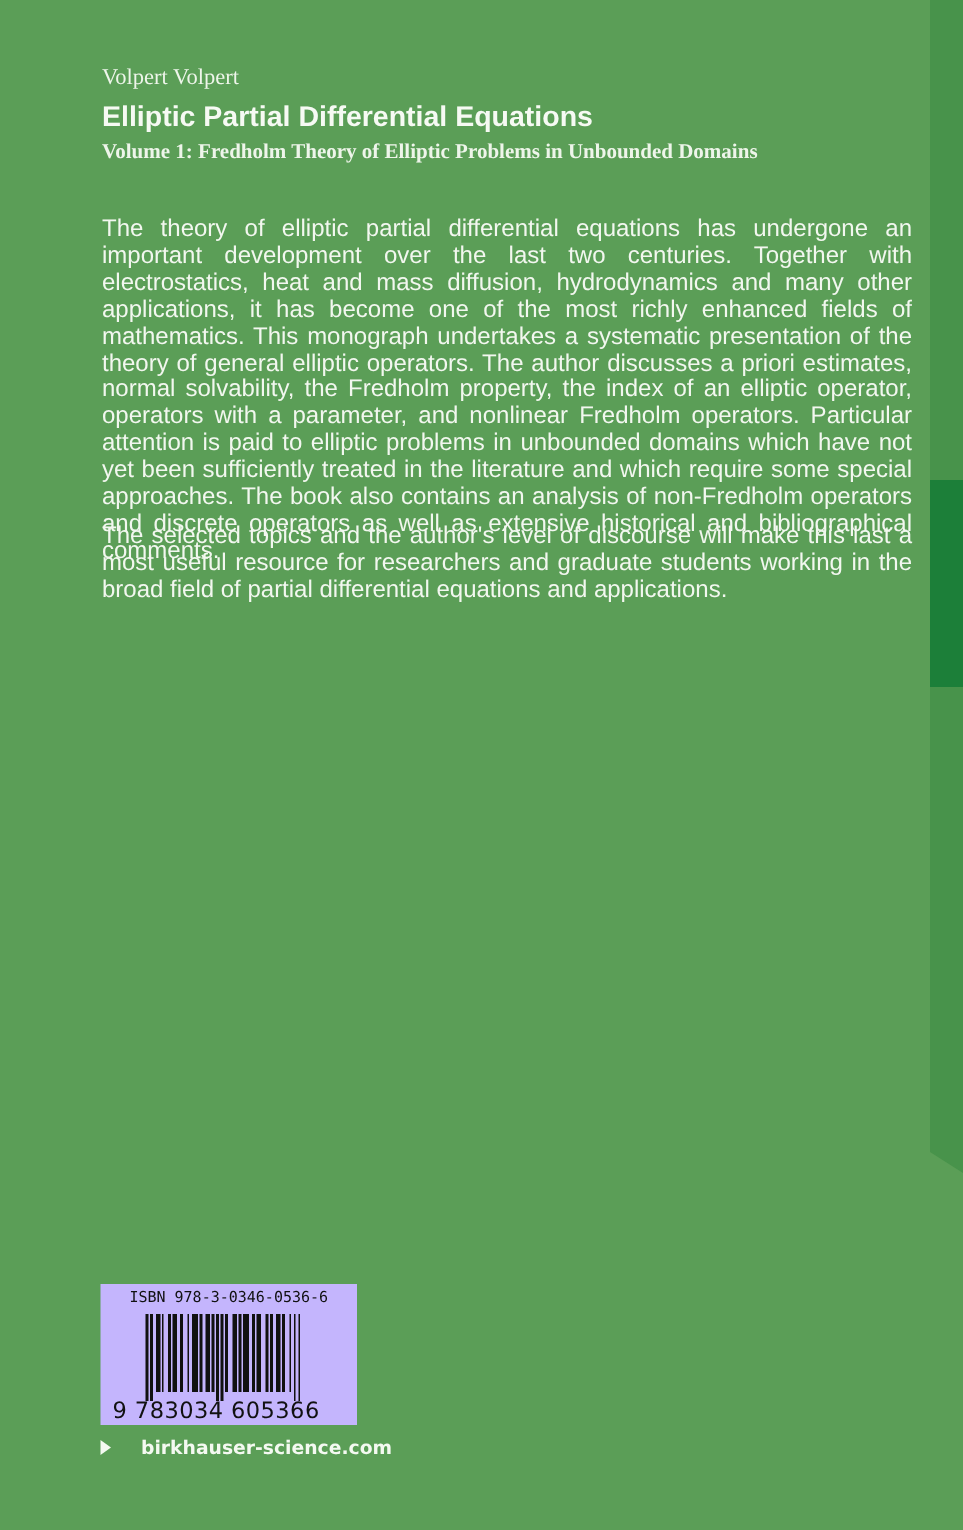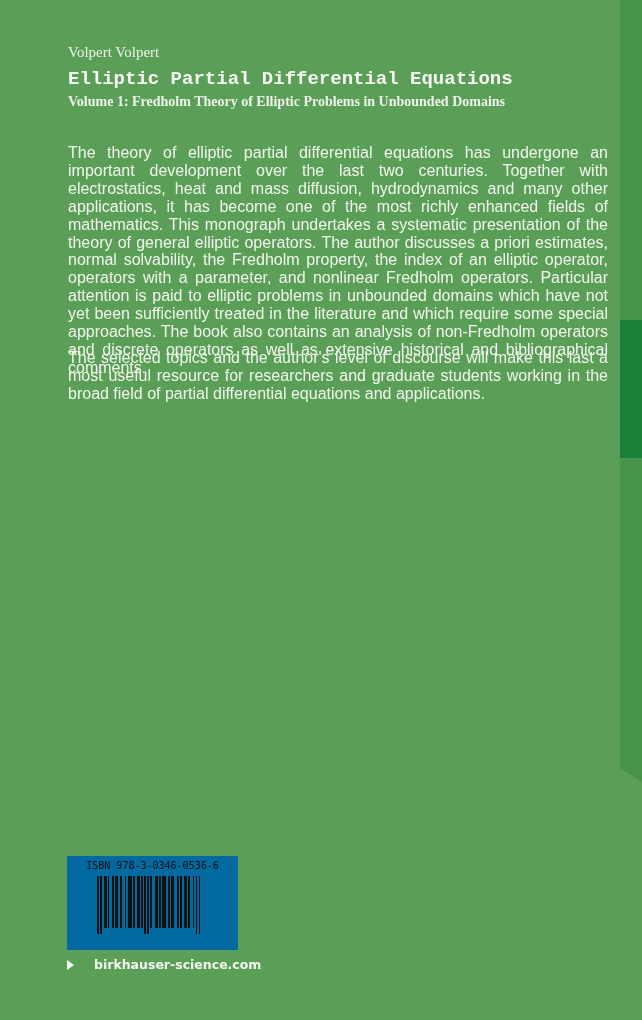"Elliptic Partial Differential Equations" .title { font-family: Liberation Mono, monospace -> Liberation Sans, sans-serif }
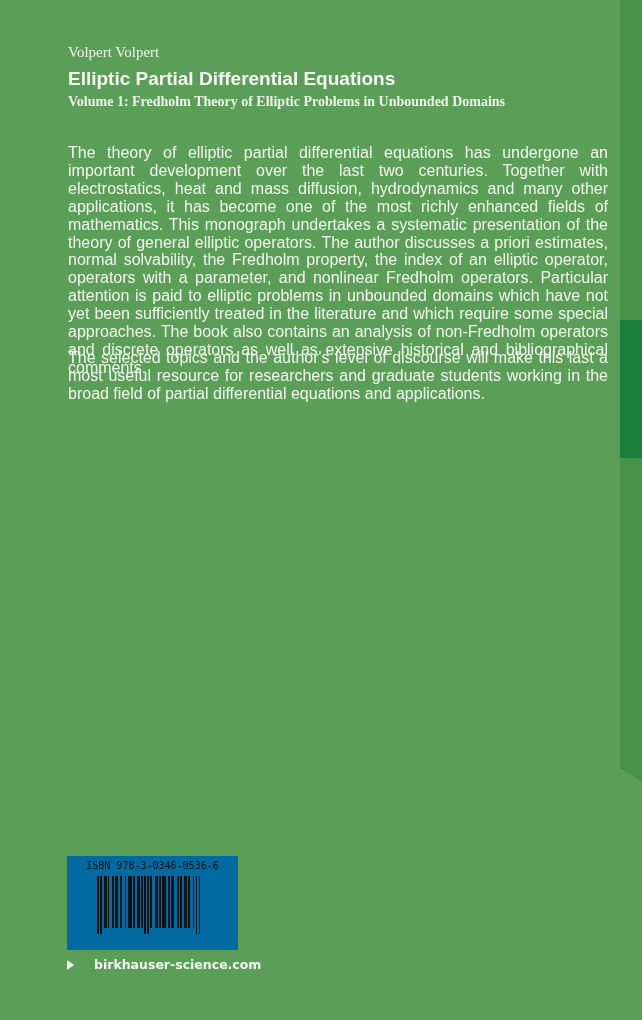"ISBN 978-3-0346-0536-6" .barcode-box { background: #0369a1 -> #c4b5fd }
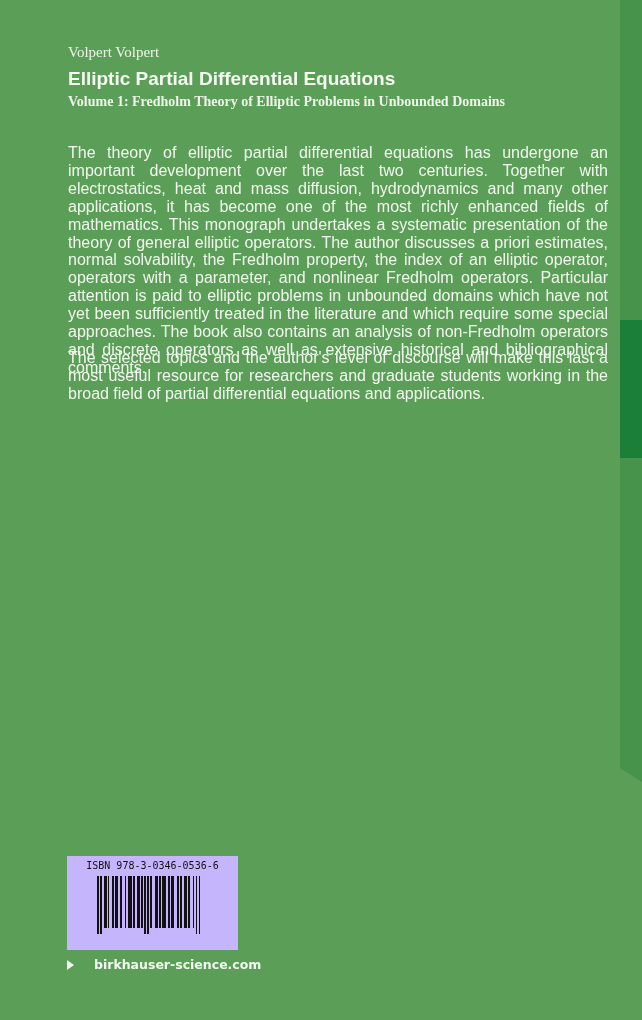"9 783034 605366" div.ean-text { html: none -> <div>9 783034 605366</div> }
